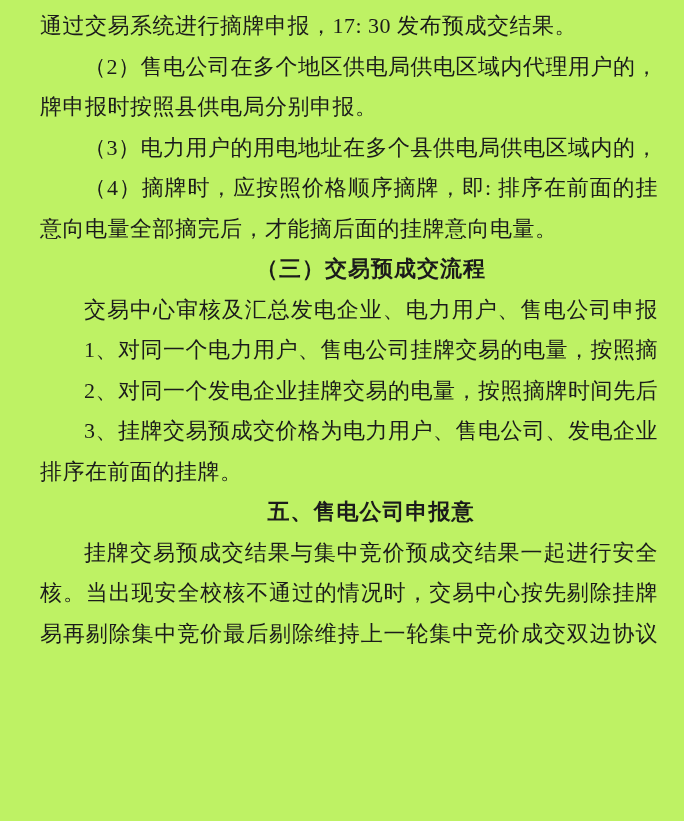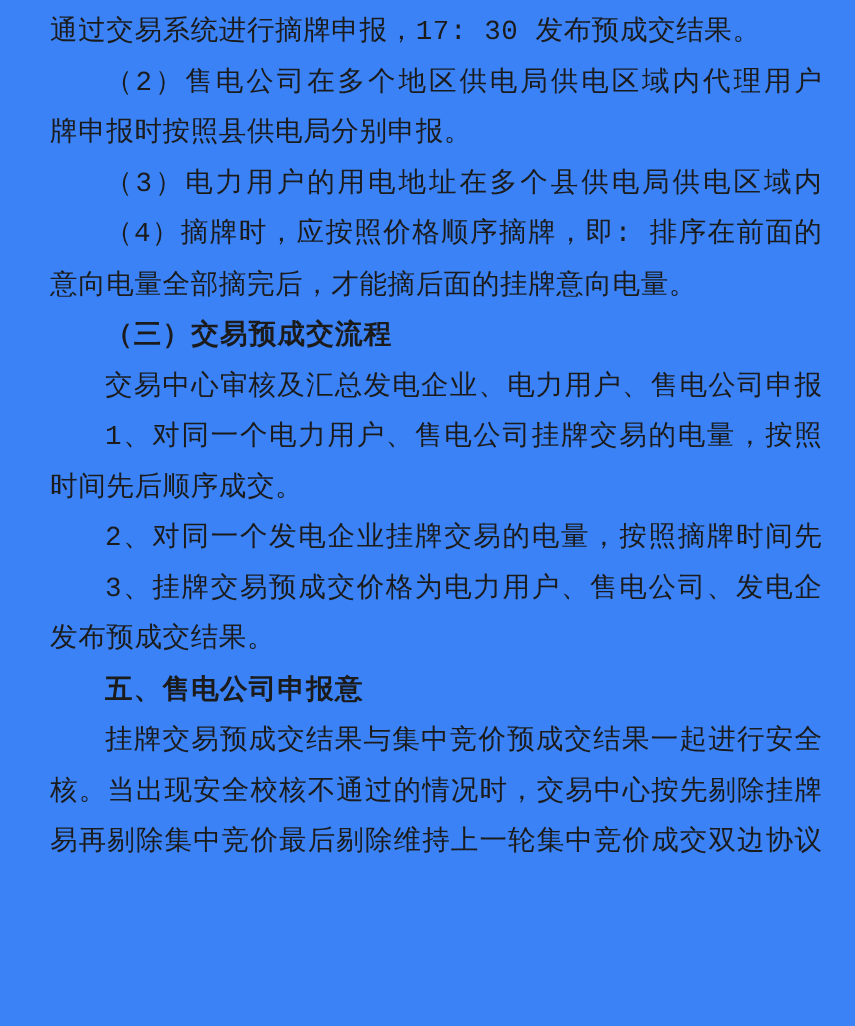"通过交易系统进行摘牌申报，17: 30 发布预成交结果。" .page { background: #3b82f6 -> #bef264; font-family: Liberation Mono, monospace -> Liberation Serif, serif }
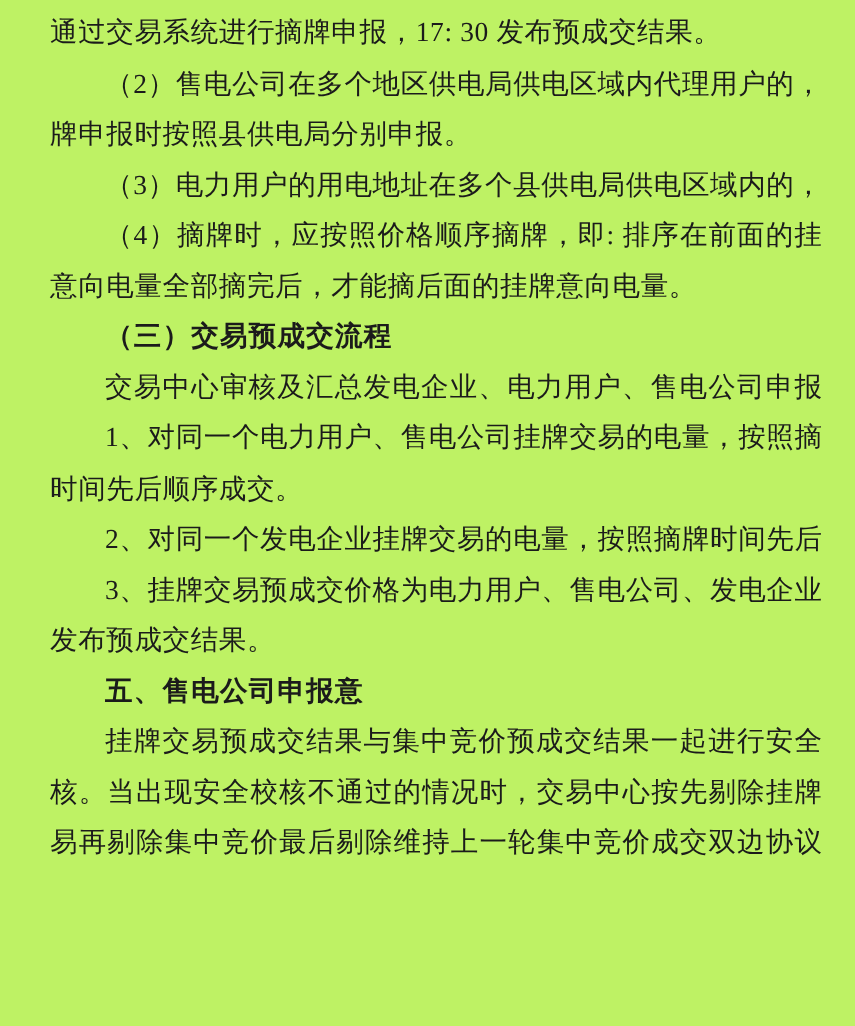"（三）交易预成交流程" .indent { text-align: none -> center }
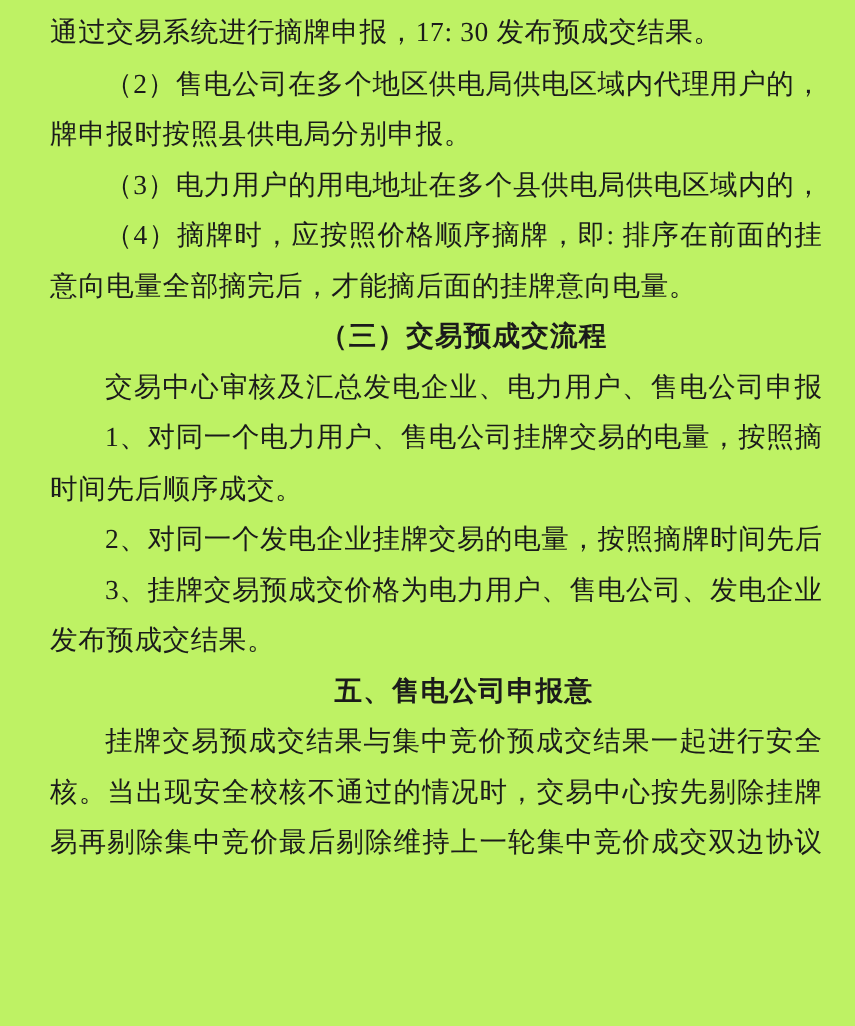"时间先后顺序成交。" div.line { html: <div>时间先后顺序成交。</div> -> none }
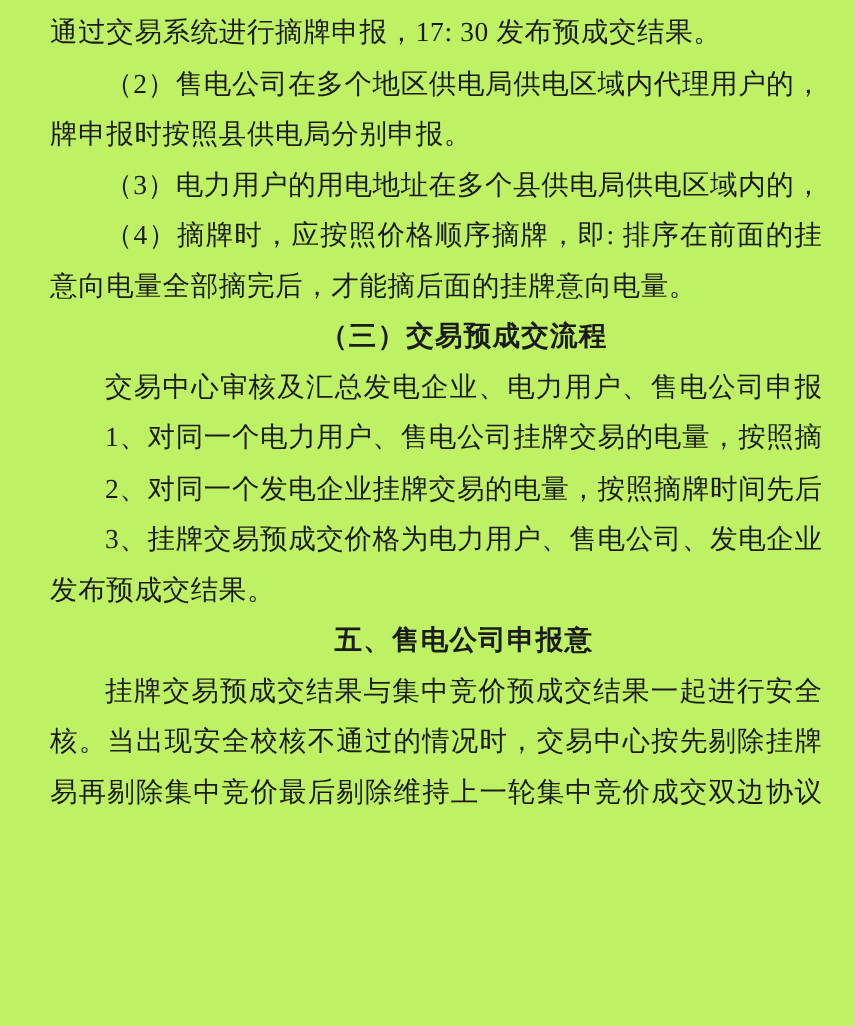"发布预成交结果。" div.line { text: 发布预成交结果 -> 排序在前面的挂牌 }
